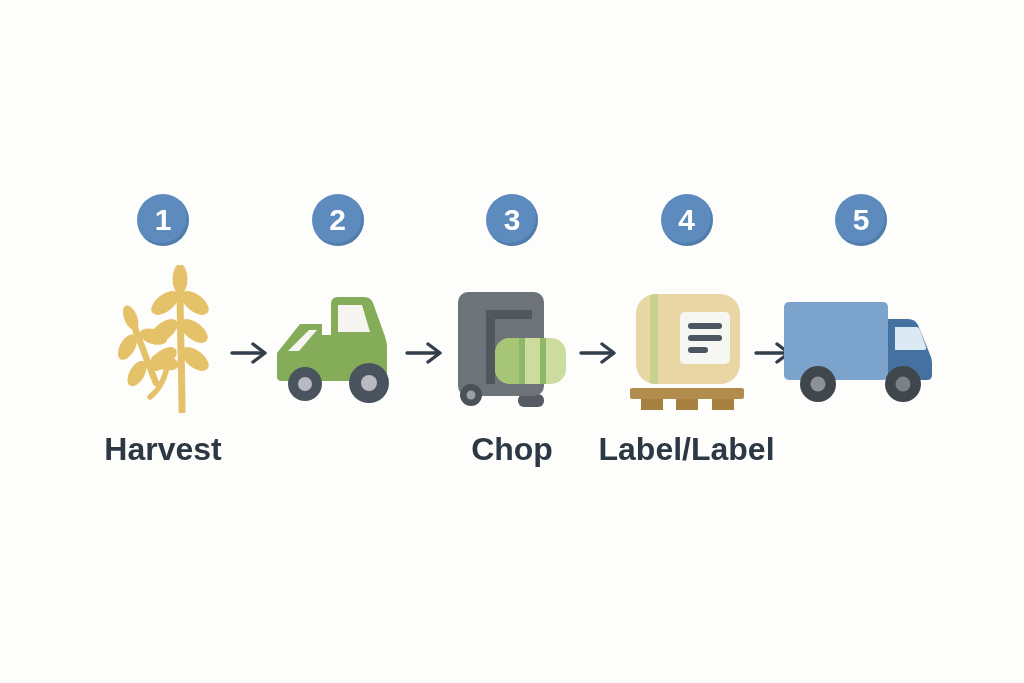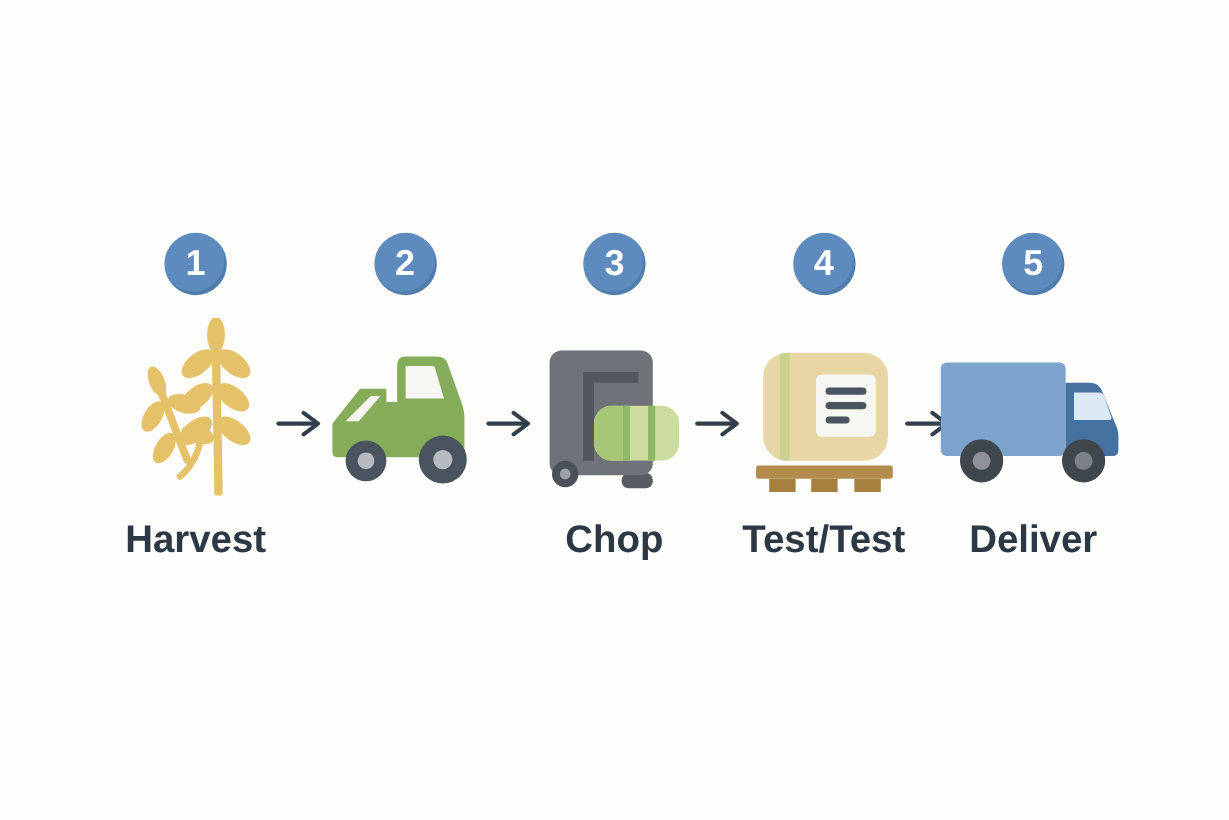"Test/Test" div.step-label { text: Test/Test -> Label/Label }
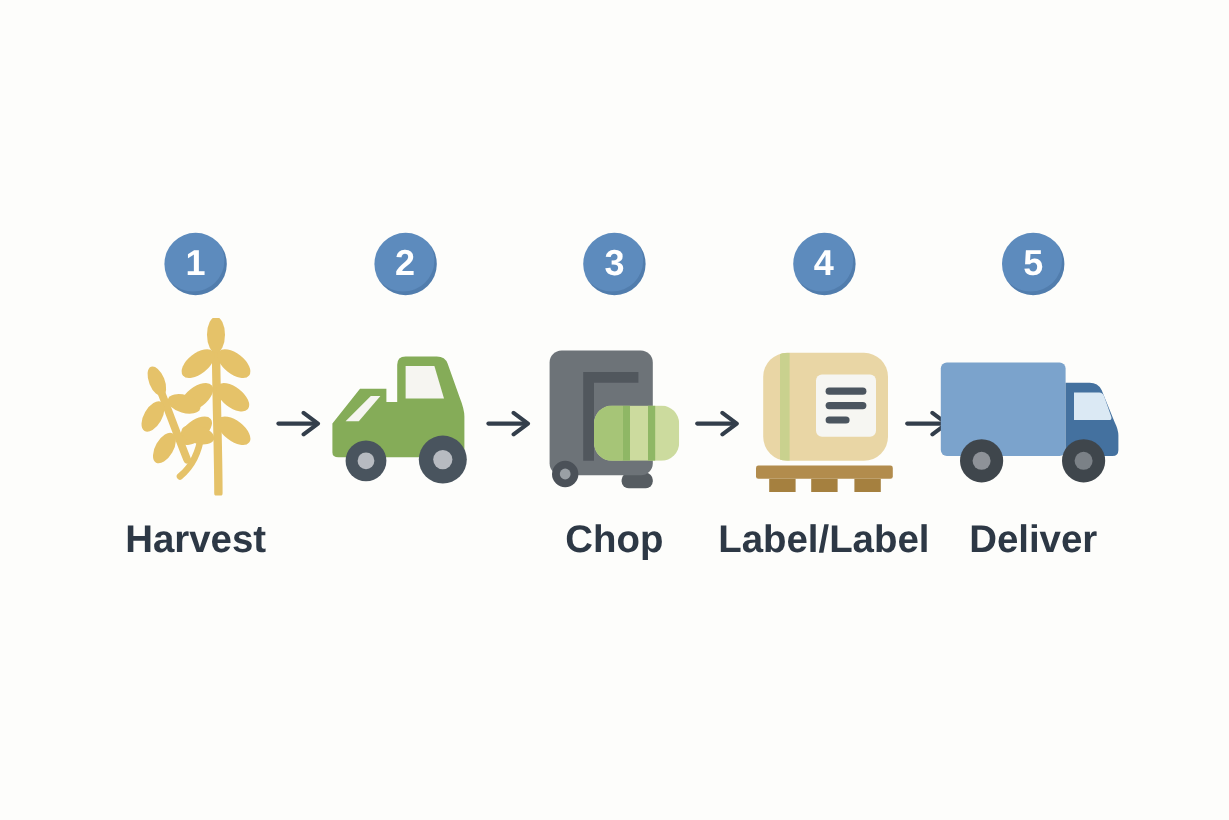"Deliver" div.step-label { html: <div>Deliver</div> -> none }
